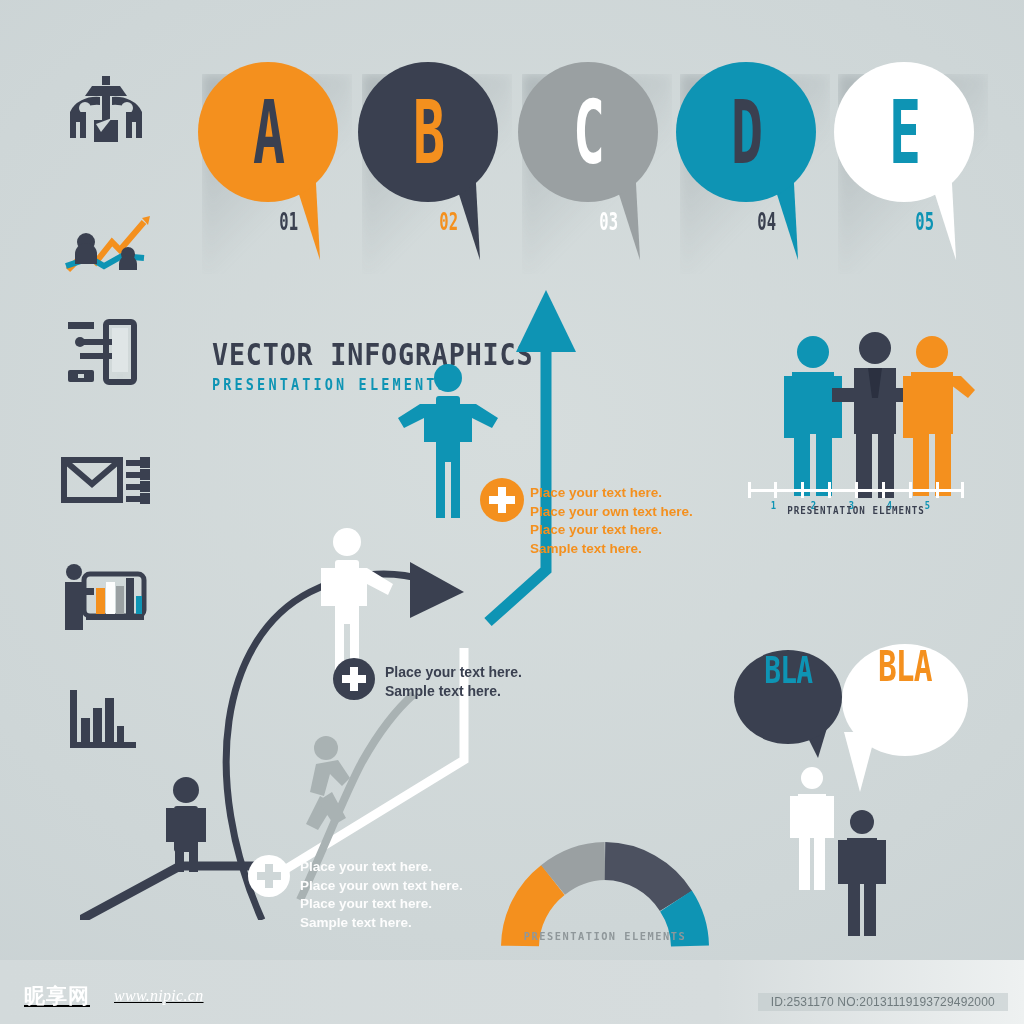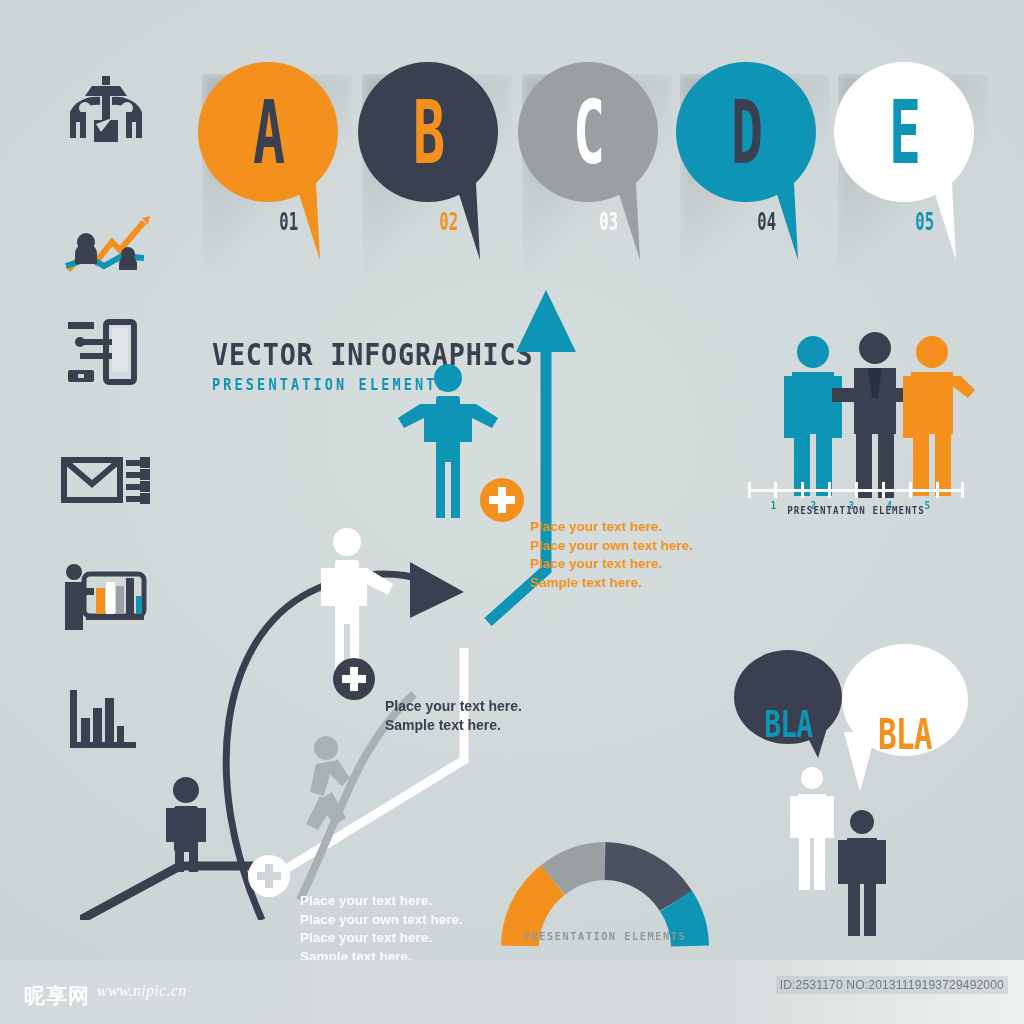"Place your text here." .txtblock { margin-top: 34px -> none }
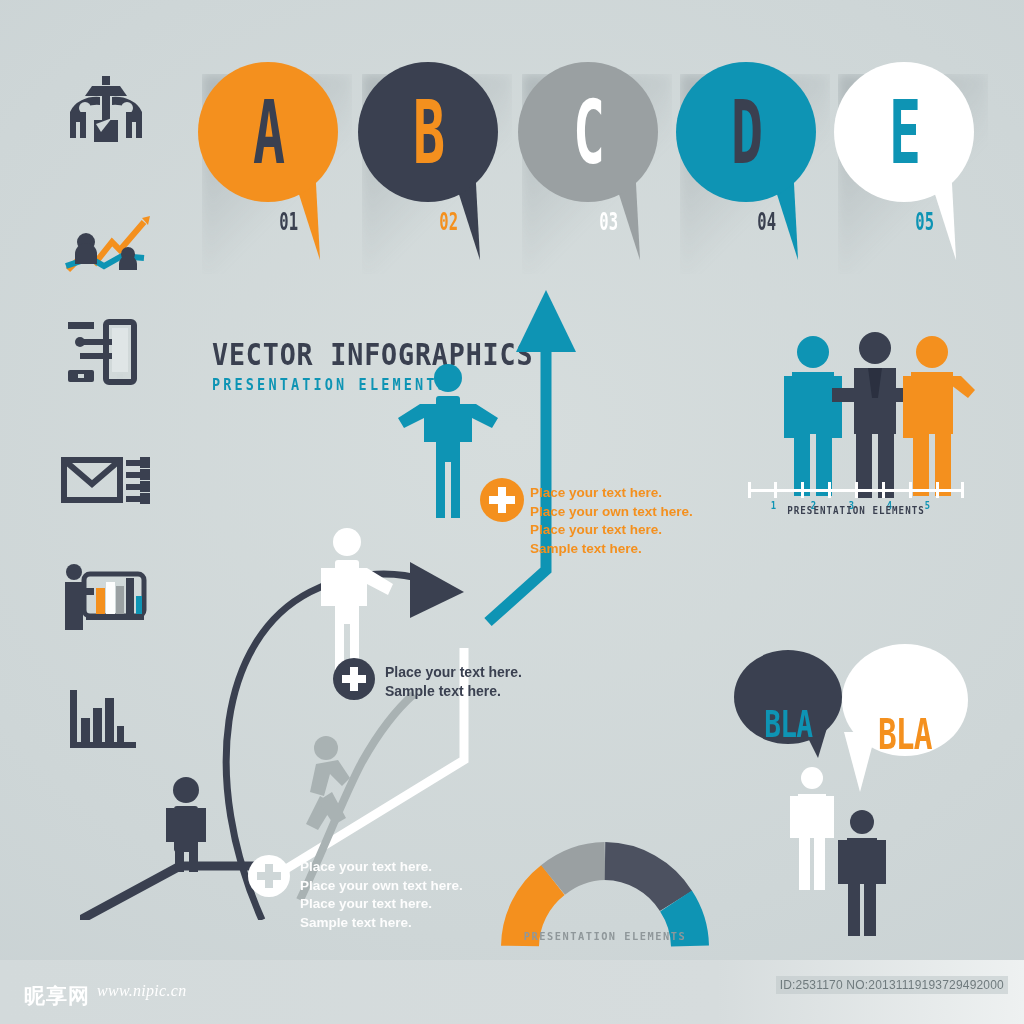"BLA" .bla-bubble { align-items: flex-end -> flex-start }
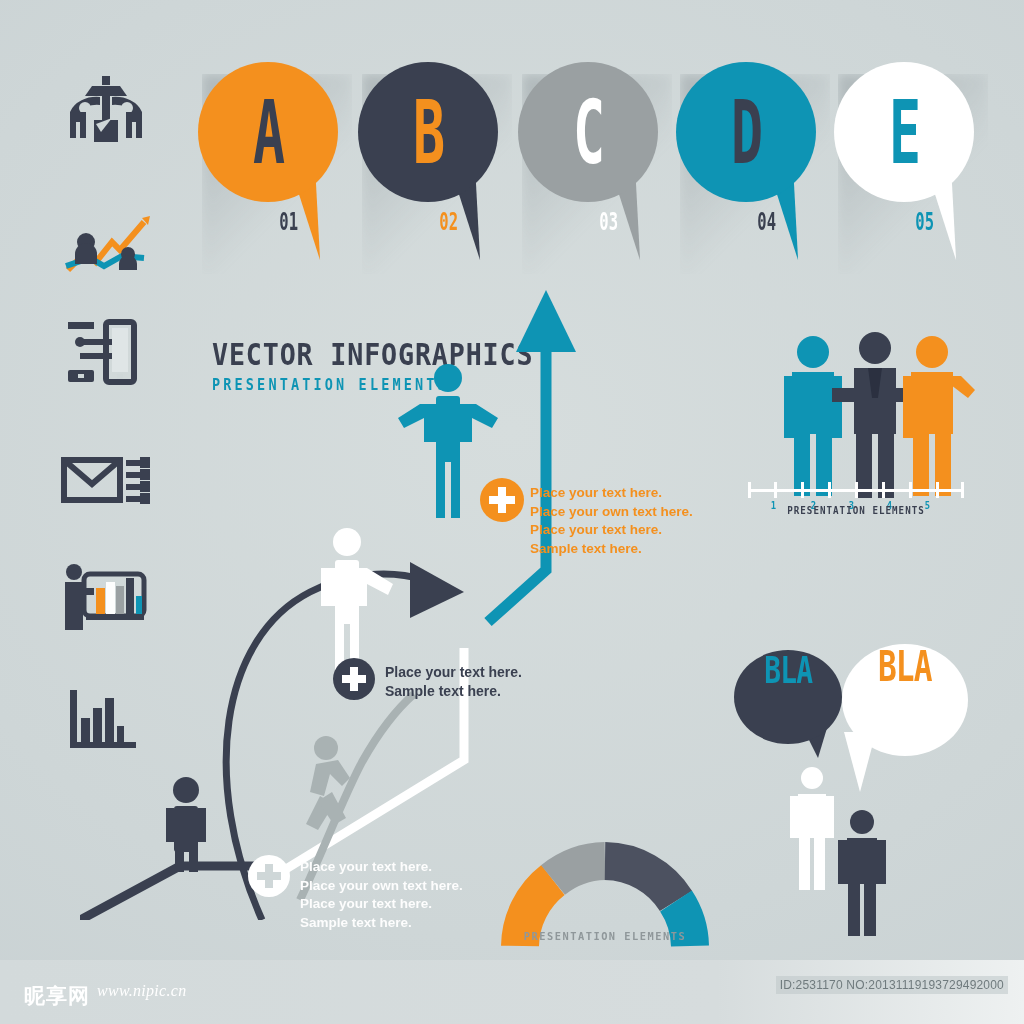"昵享网" #wm-logo { align-items: flex-start -> center; gap: 7px -> 24px; text-decoration: none -> underline }
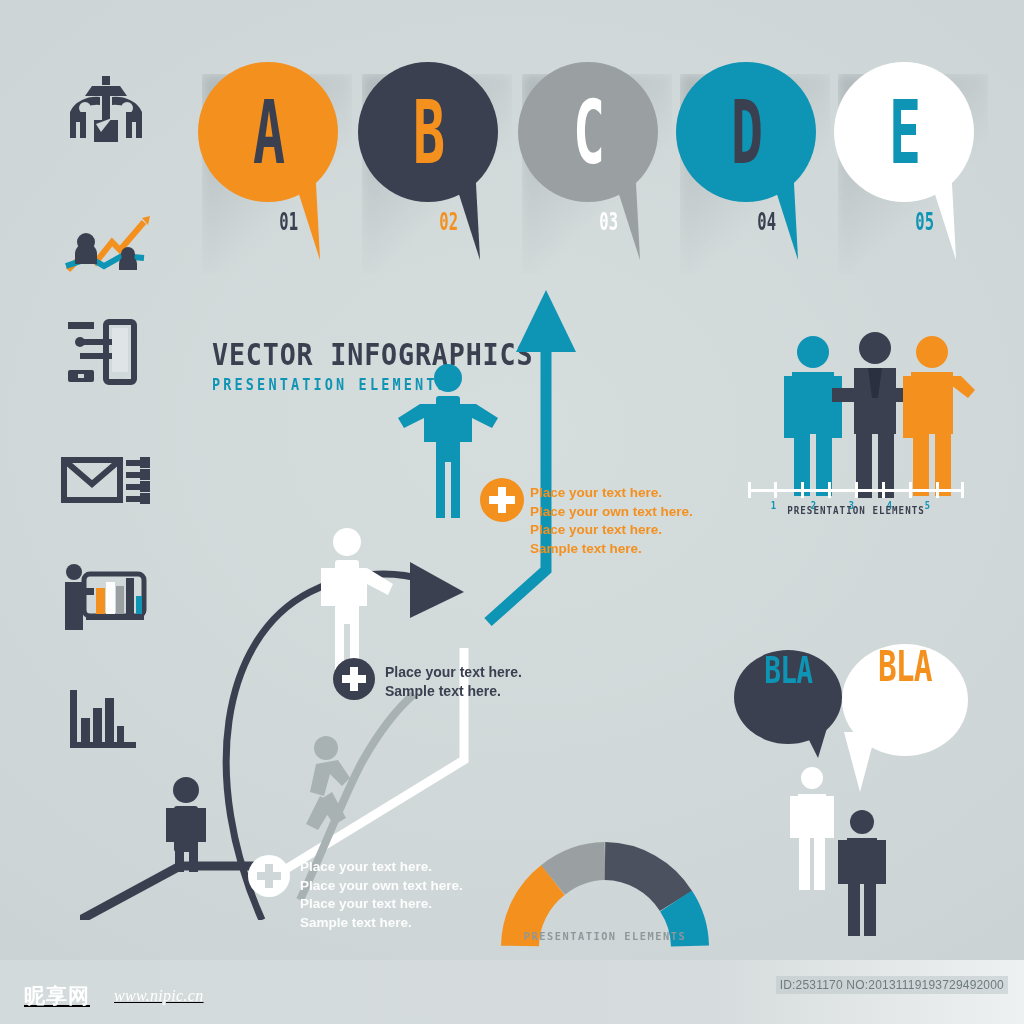"ID:2531170 NO:20131119193729492000" #wm-id { bottom: 30px -> 13px; padding: 2px 4px -> 2px 13px }
